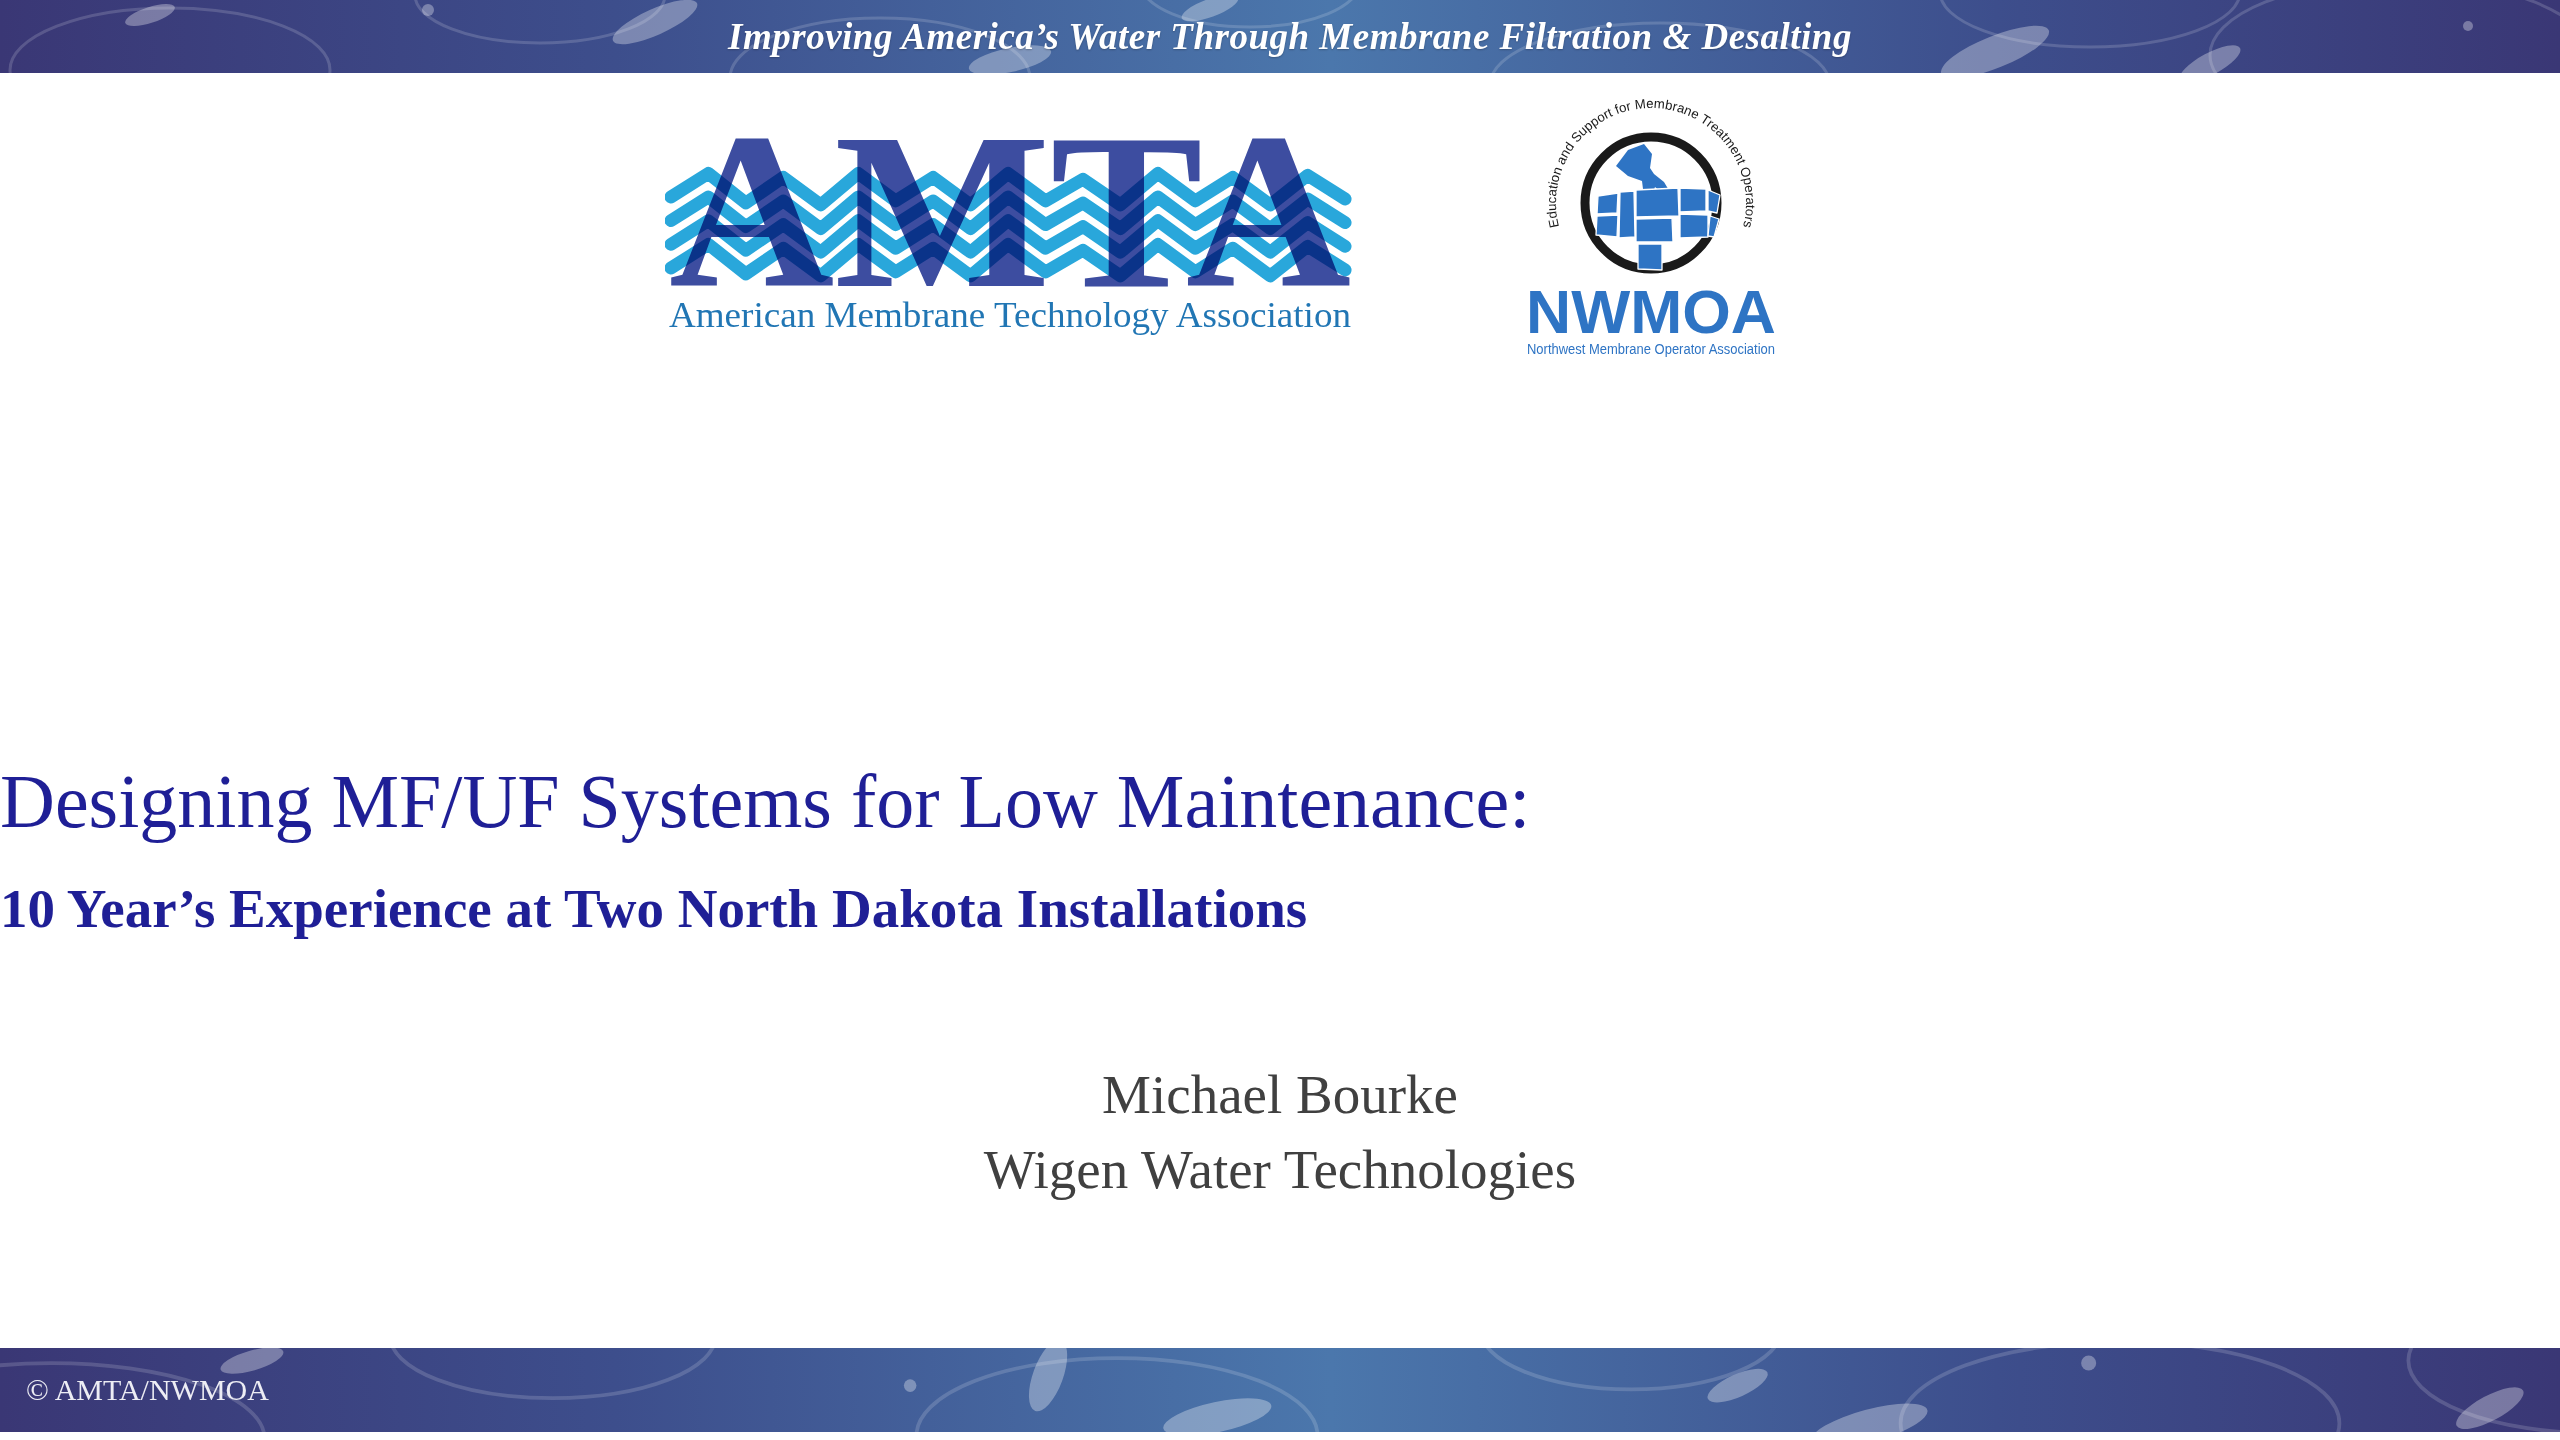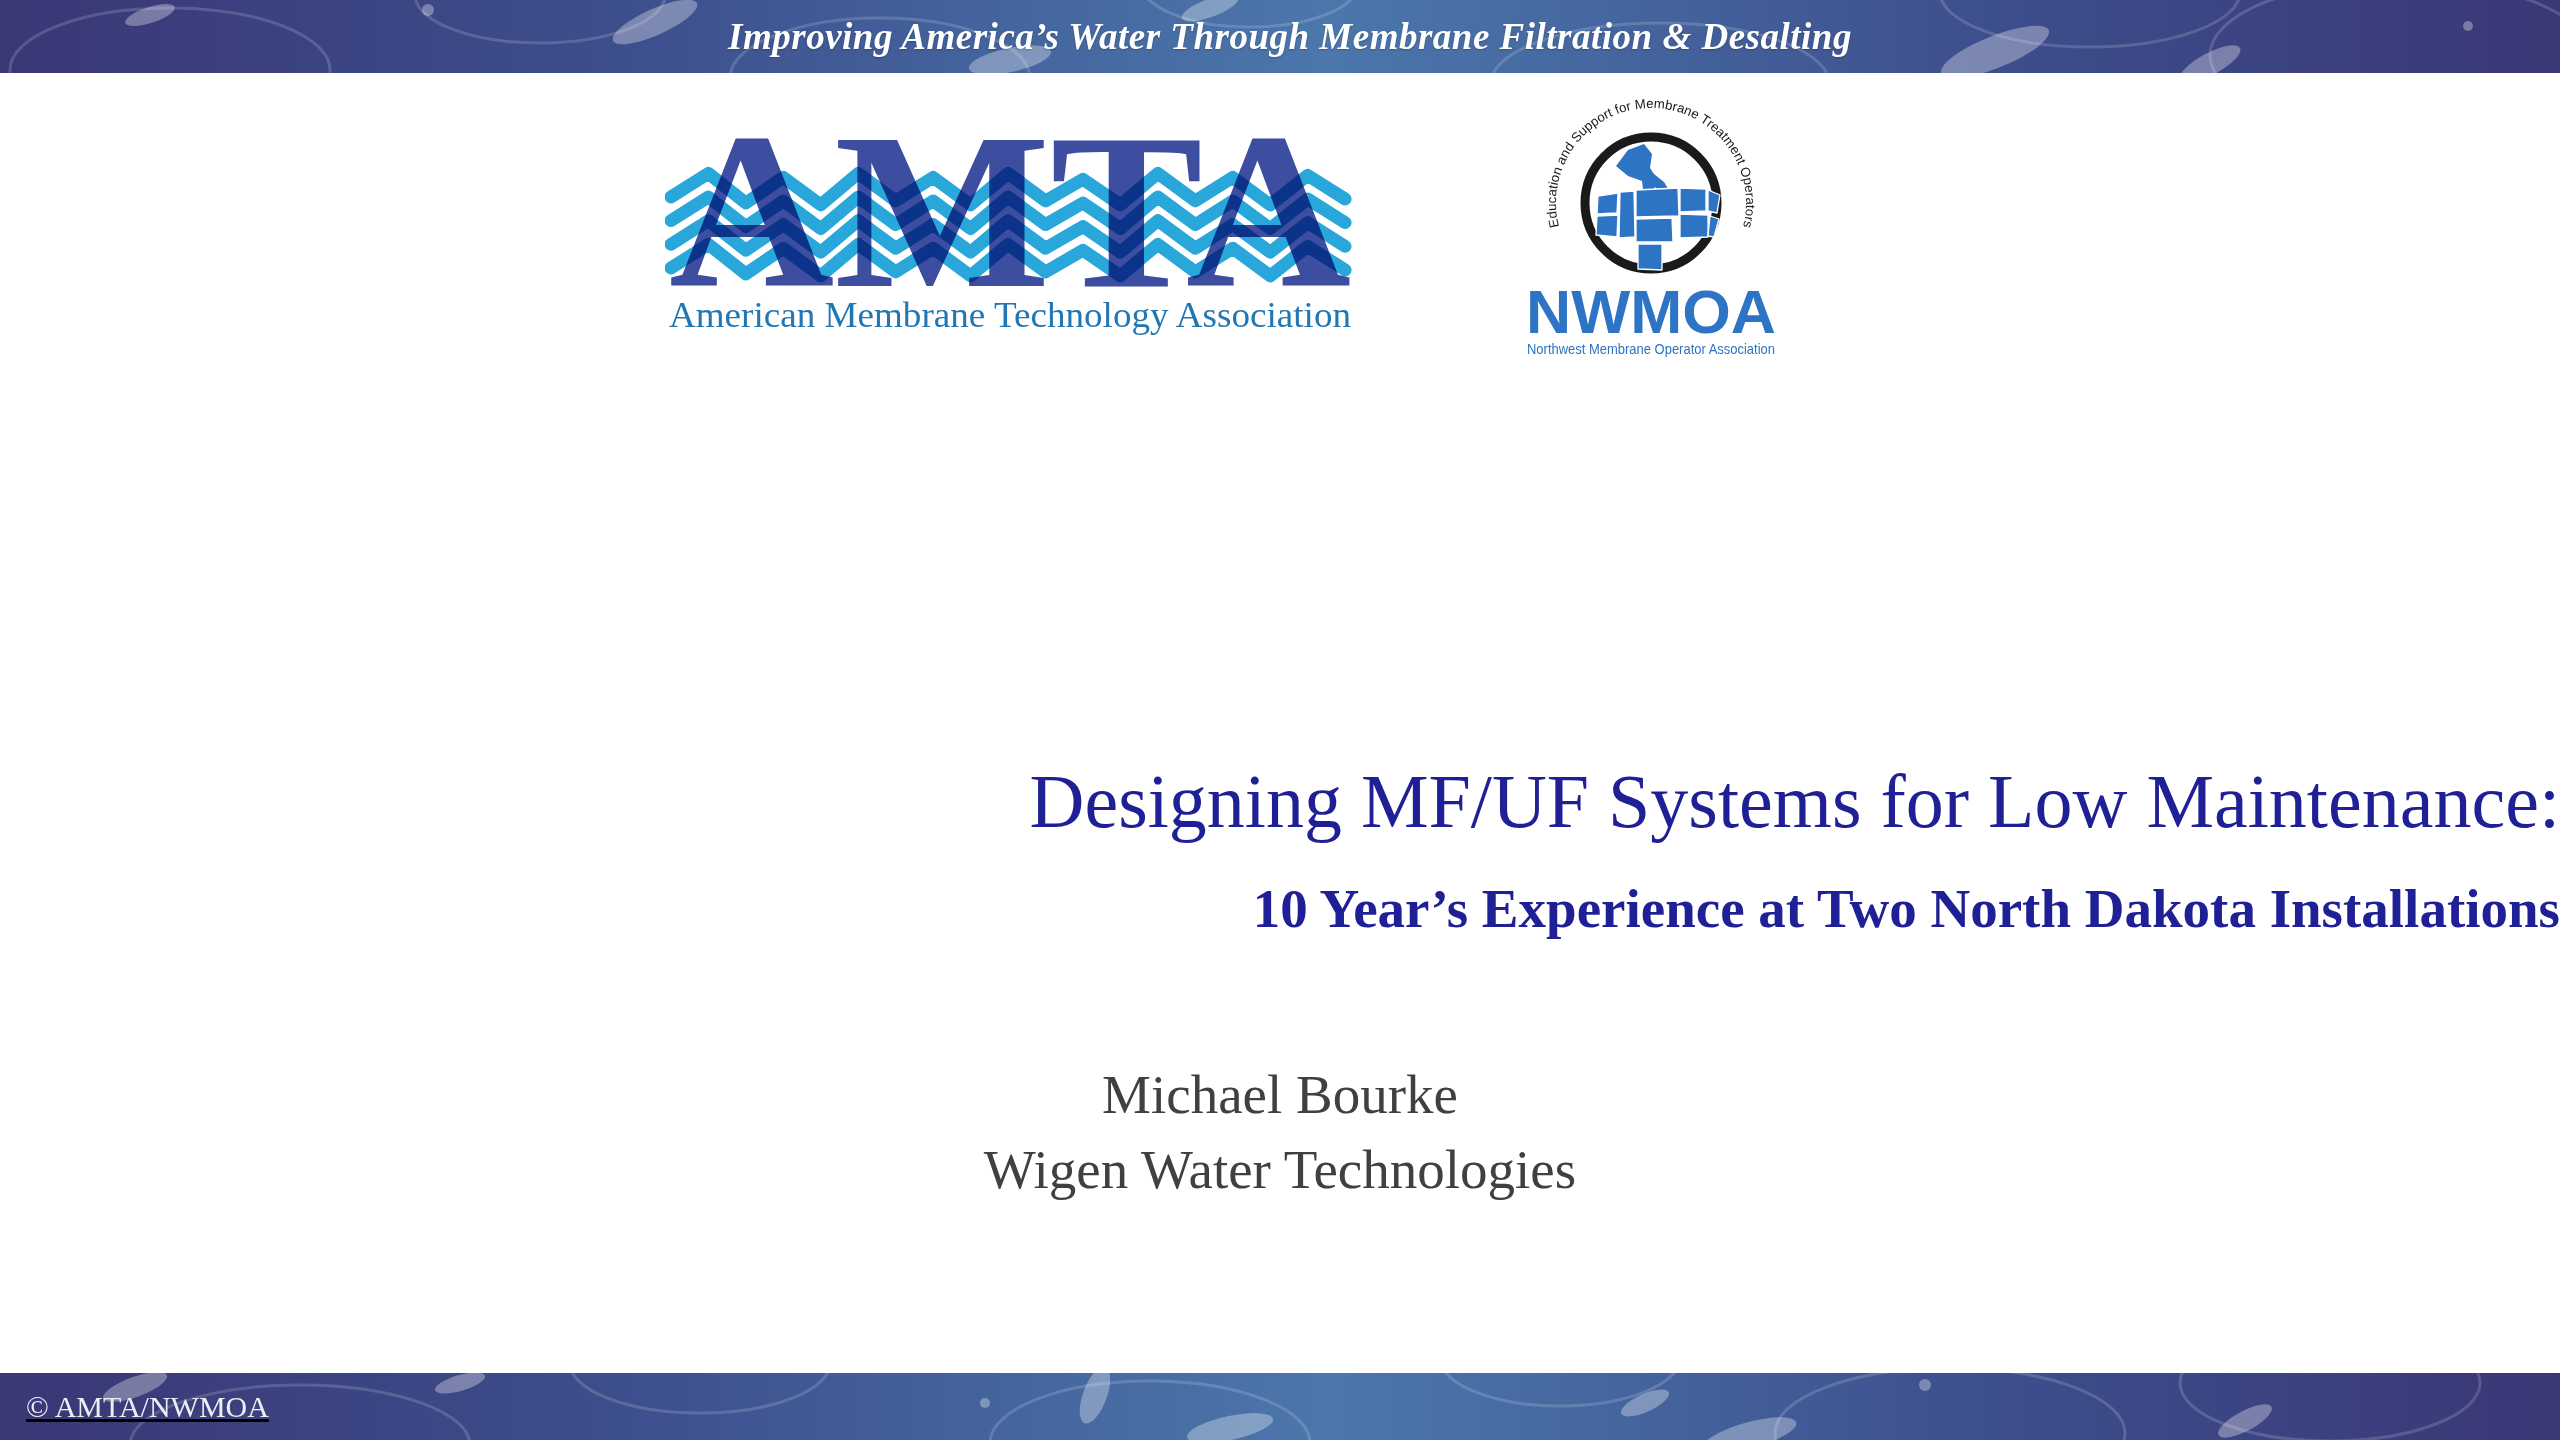"Designing MF/UF Systems for Low" .title-block { text-align: right -> left }
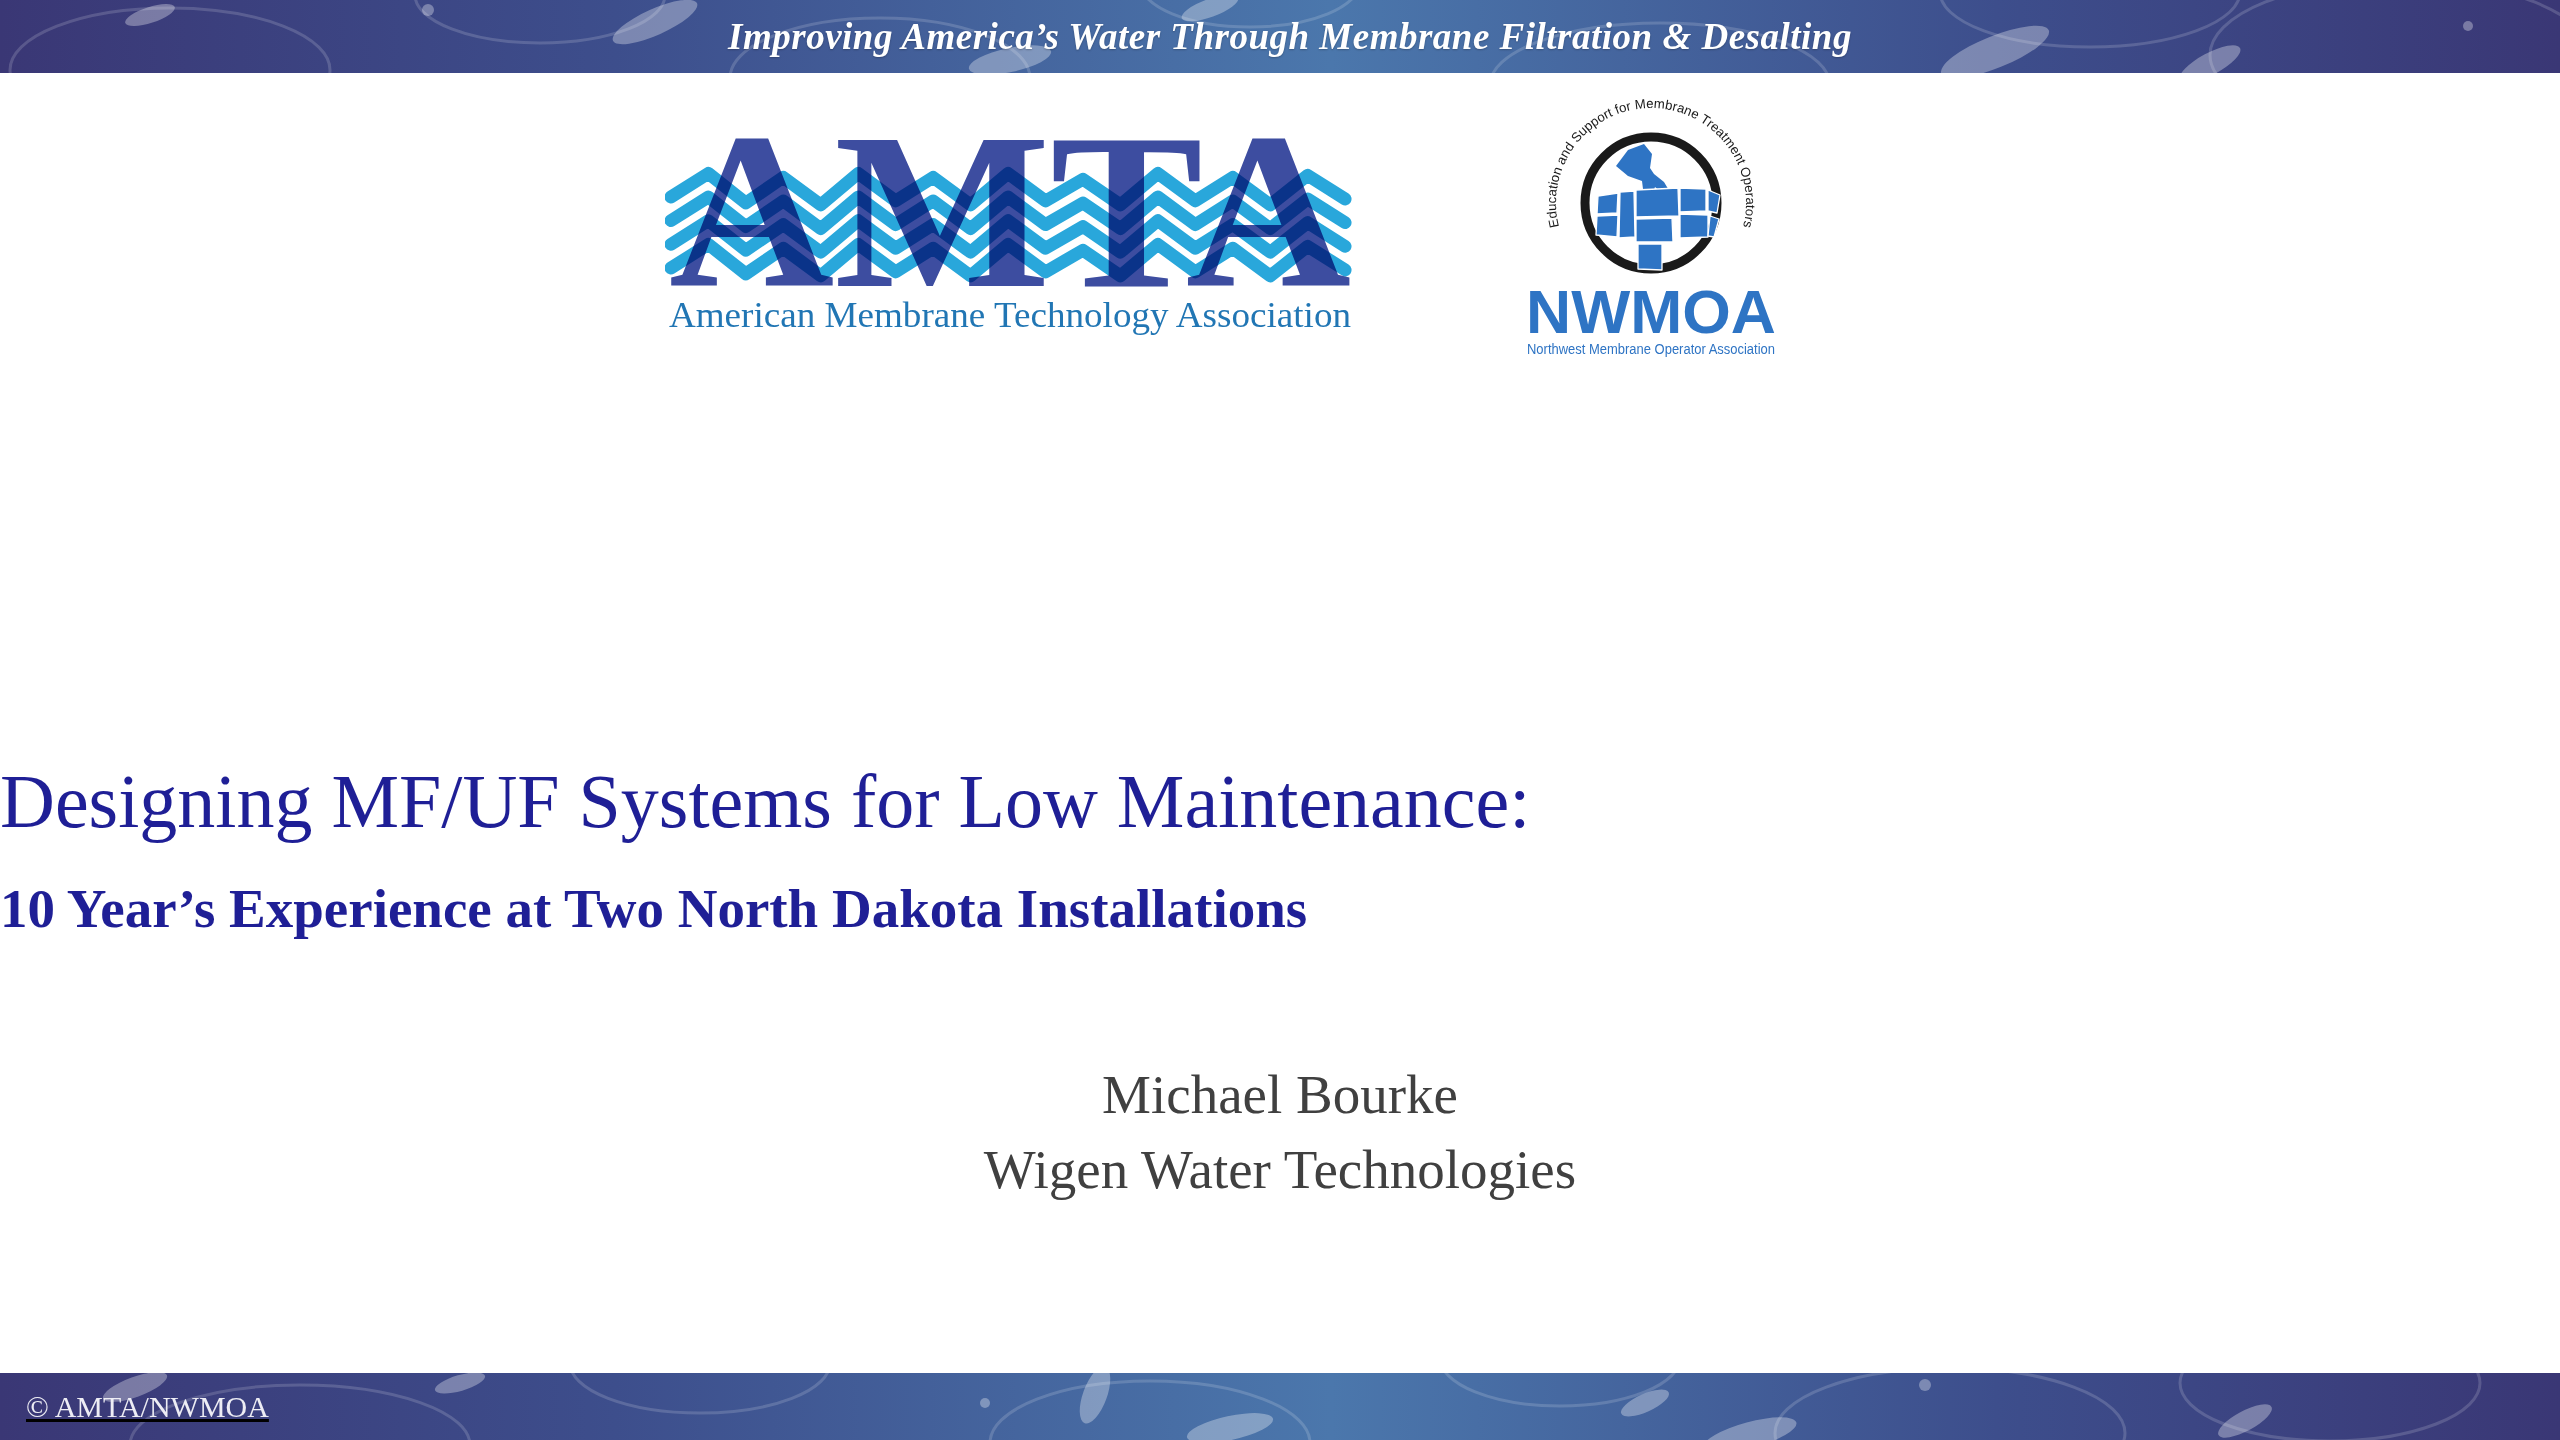"© AMTA/NWMOA" .banner-bottom { bottom: 0 -> 8px; height: 67px -> 84px; text-decoration: underline -> none }
